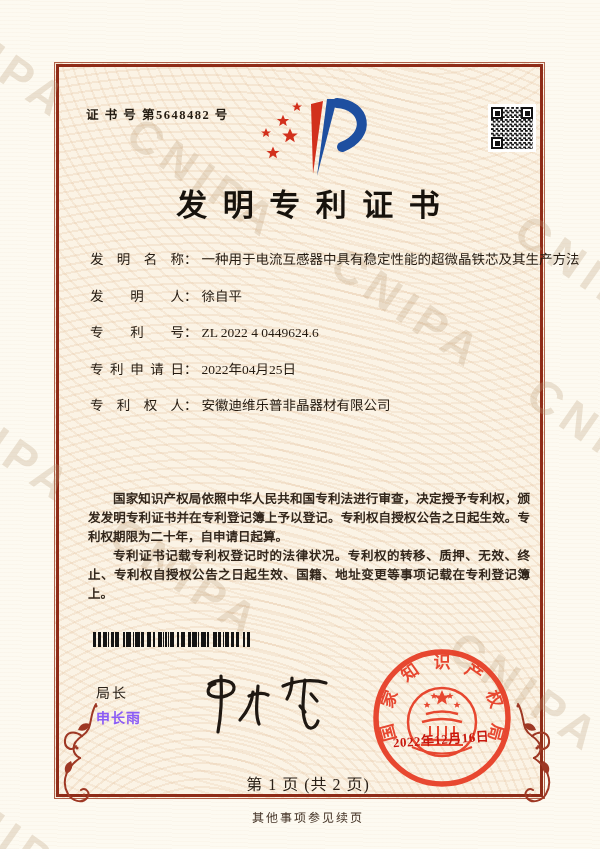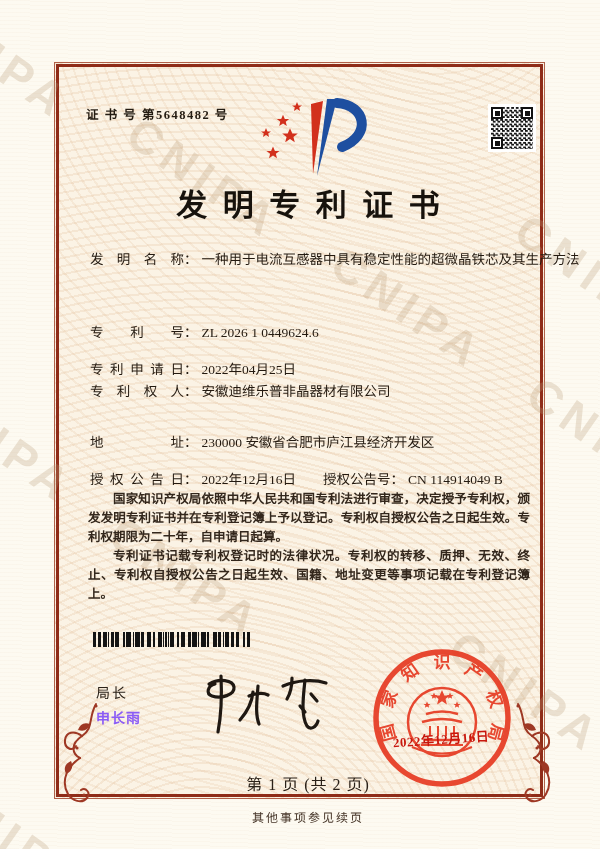"发明人： 徐自平" div.frow { html: none -> <div> <span>发明人</span><span>：</span><span>徐自平</span> </div> }
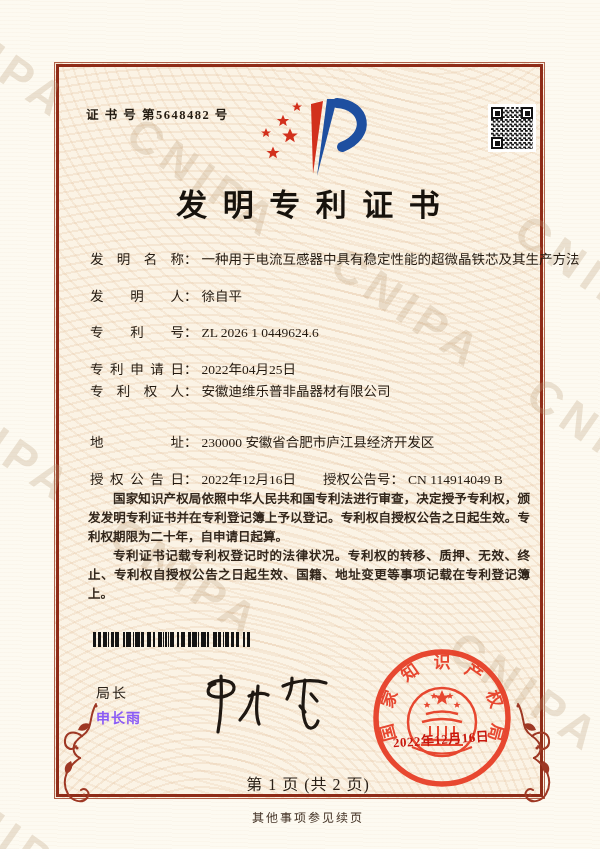"ZL 2026 1 0449624.6" span.fvalue { text: 2026 1 -> 2022 4 }
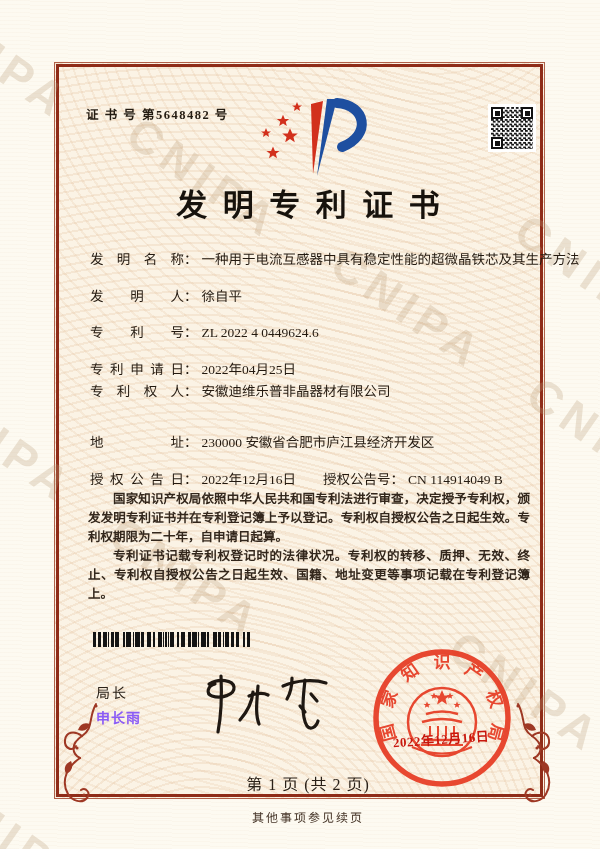"专利权人： 安徽迪维乐普非晶器材有限公司" .fr5 { top: 380px -> 394px }
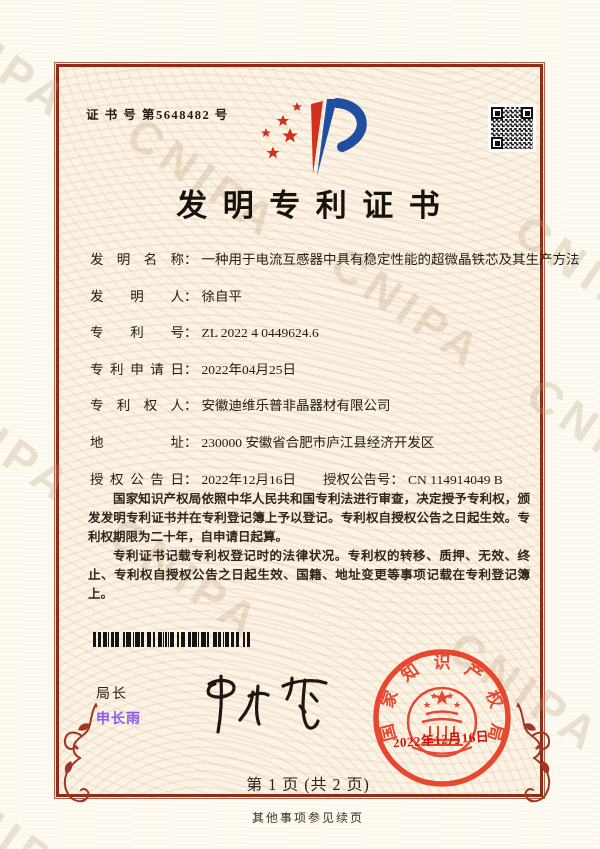"地址： 230000 安徽省合肥市庐江县经济开发区" div.frow { html: <div> <span>地址</span><span>：</span><span>230000 安徽省合肥市庐江县经济开发区</span> </div> -> none }
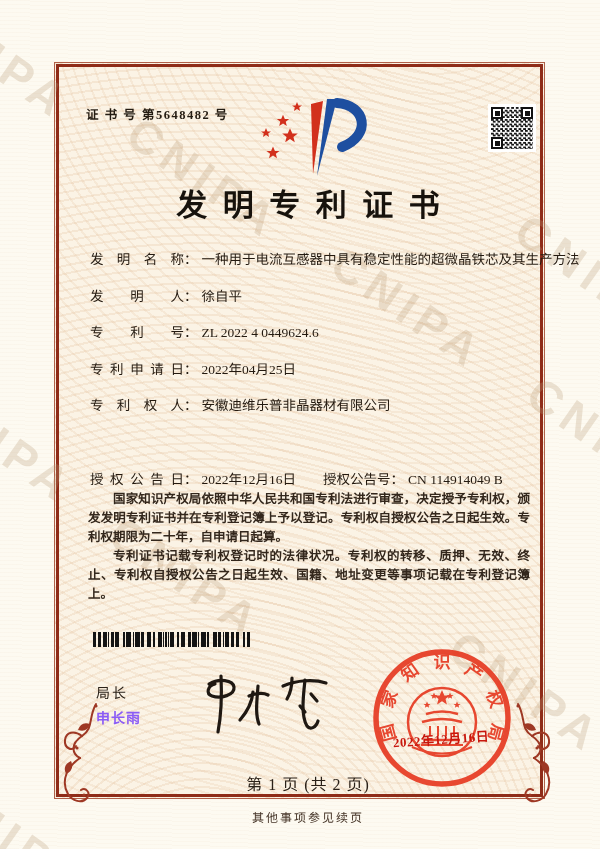"授权公告日： 2022年12月16日" div.frow { html: <div> <span><span>授权公告日</span><span>：</span><span>2022年12月16日</span></span> <span><span>授权公告号</span><span>：</span><span>CN 114914049 B</span></span> </div> -> none }
